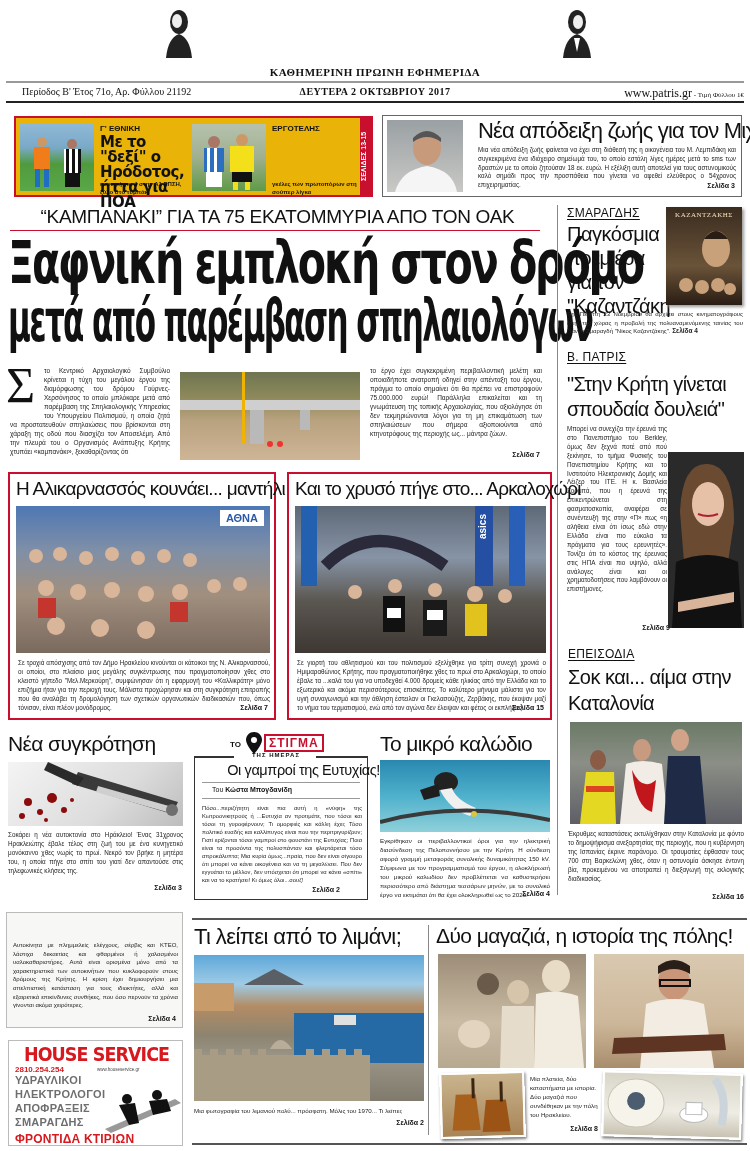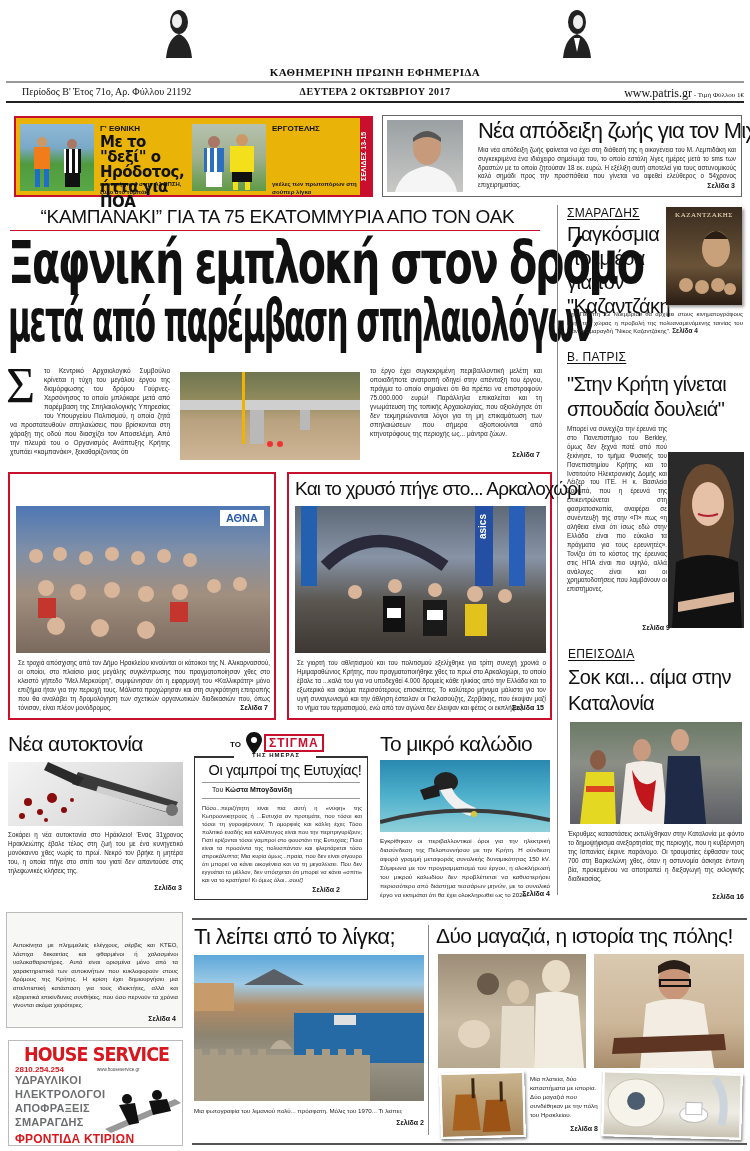"Η Αλικαρνασσός κουνάει... μαντήλι" div.abs { html: none -> <div>Η Αλικαρνασσός κουνάει... μαντήλι</div> }
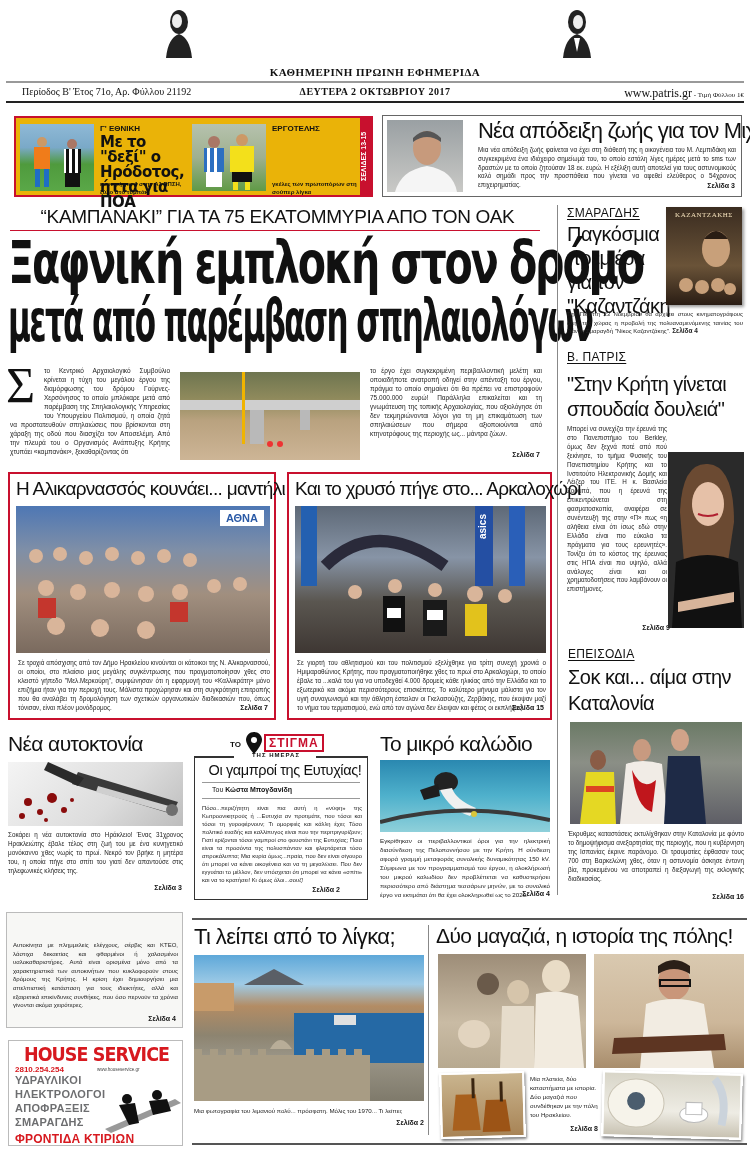"Νέα αυτοκτονία" div.abs { text: αυτοκτονία -> συγκρότηση }
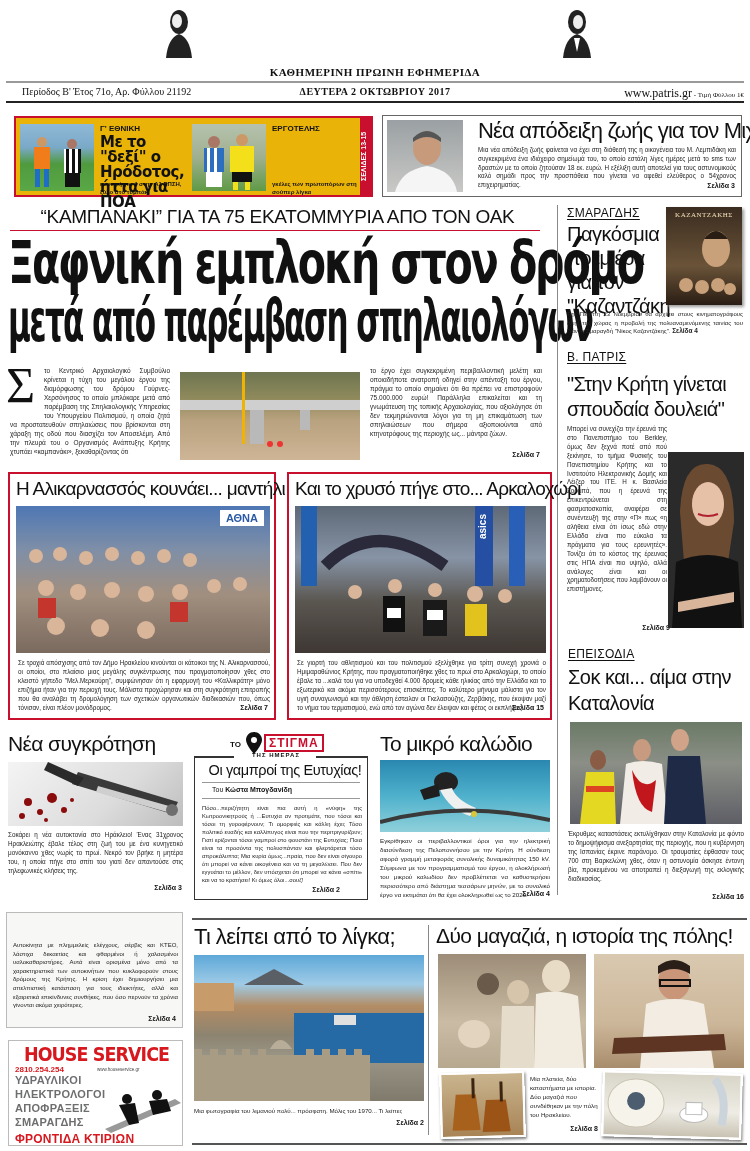"Οι γαμπροί της Ευτυχίας!" div.abs { left: 4px -> 12px; text-align: center -> right }
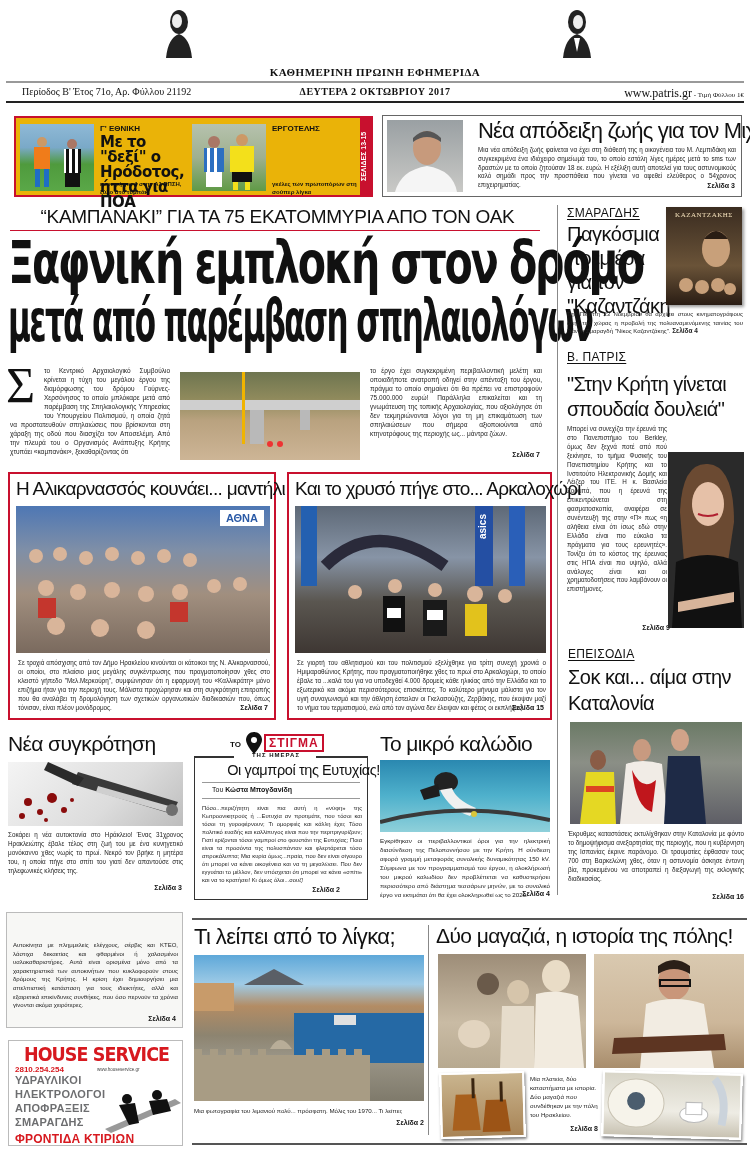"Τι λείπει από το λίγκα;" div.abs { text: λίγκα -> λιμάνι }
